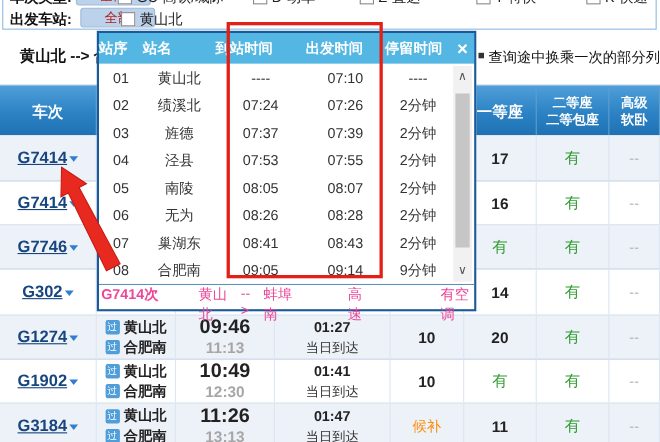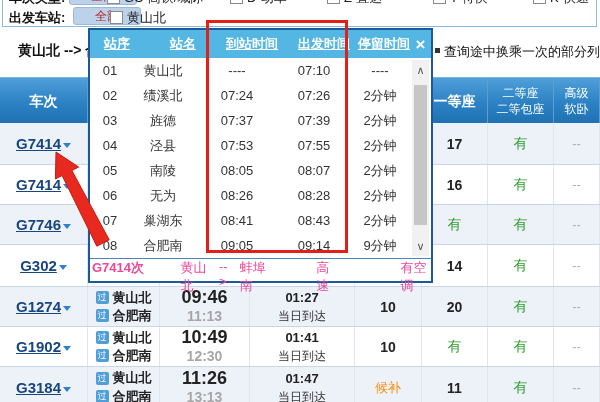"站序" .ph { text-align: right -> left; text-decoration: underline -> none }
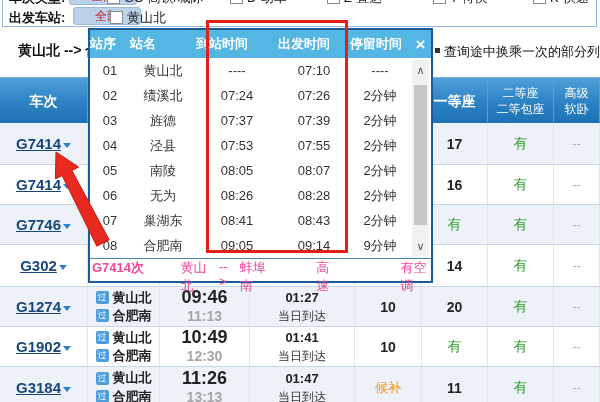"二等座" .thead .th .sub { font-weight: normal -> bold }
